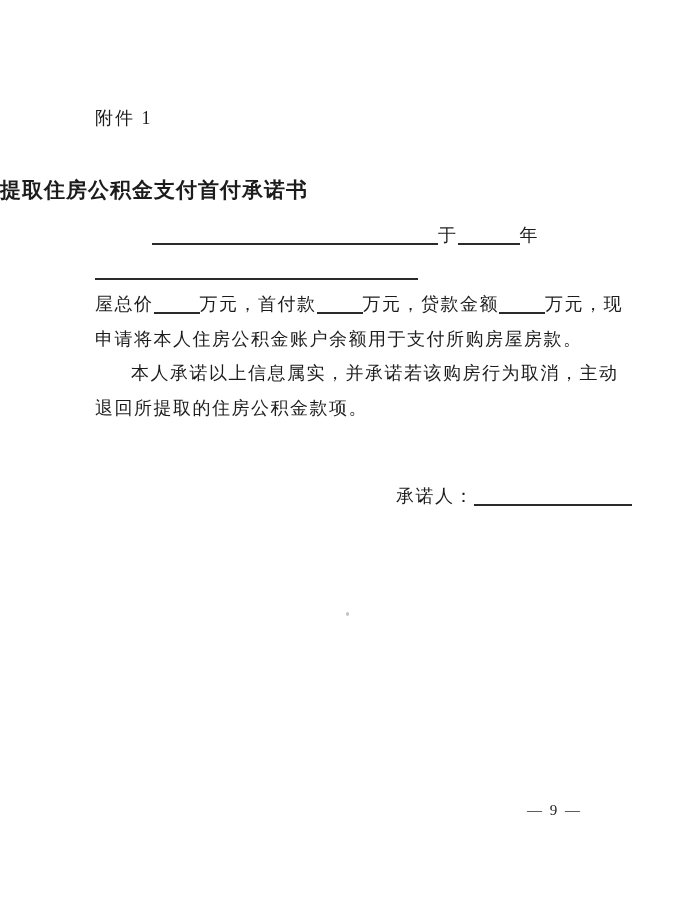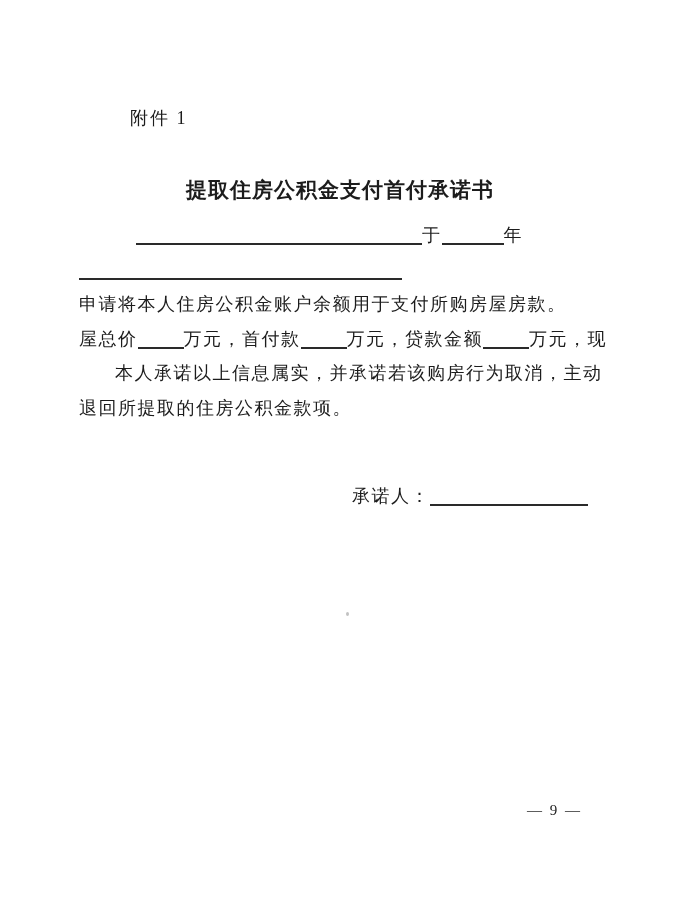"附件 1" .attachment-label { margin-left: 35px -> none }
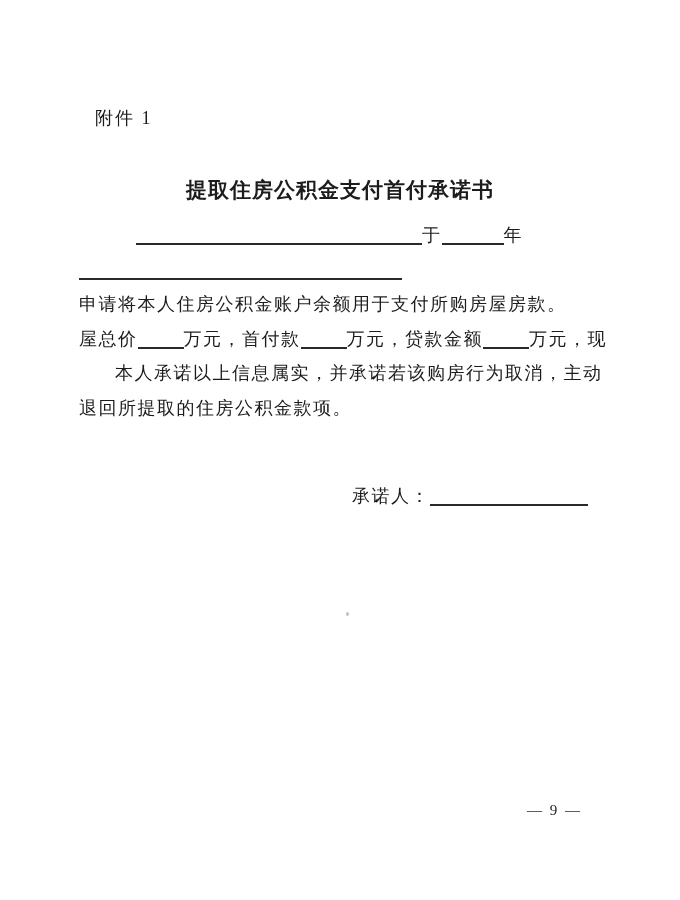"提取住房公积金支付首付承诺书" .doc-title { text-align: center -> none }
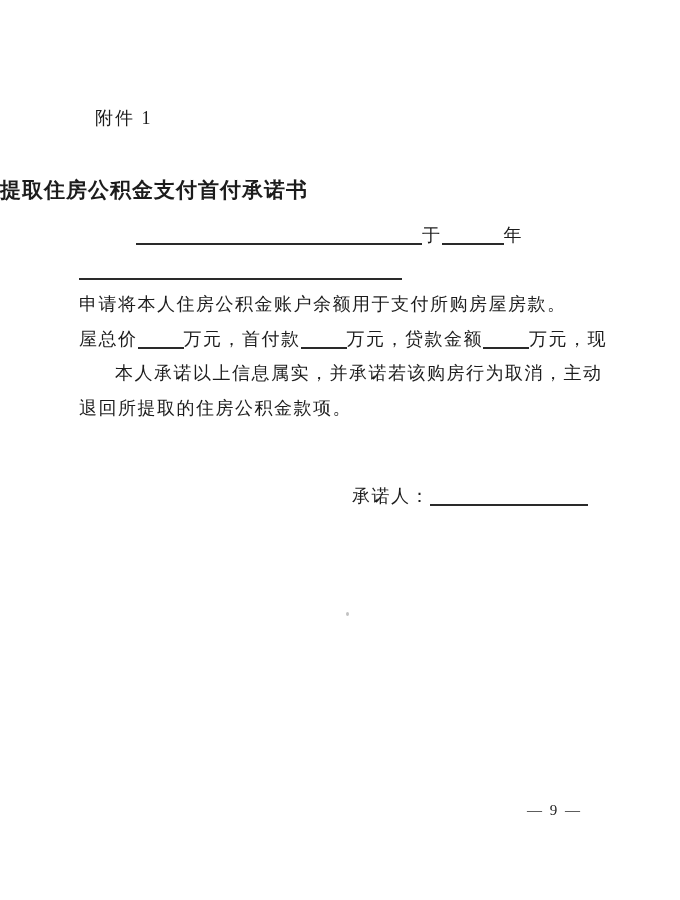"于 年" .doc-body { left: 79px -> 95px }
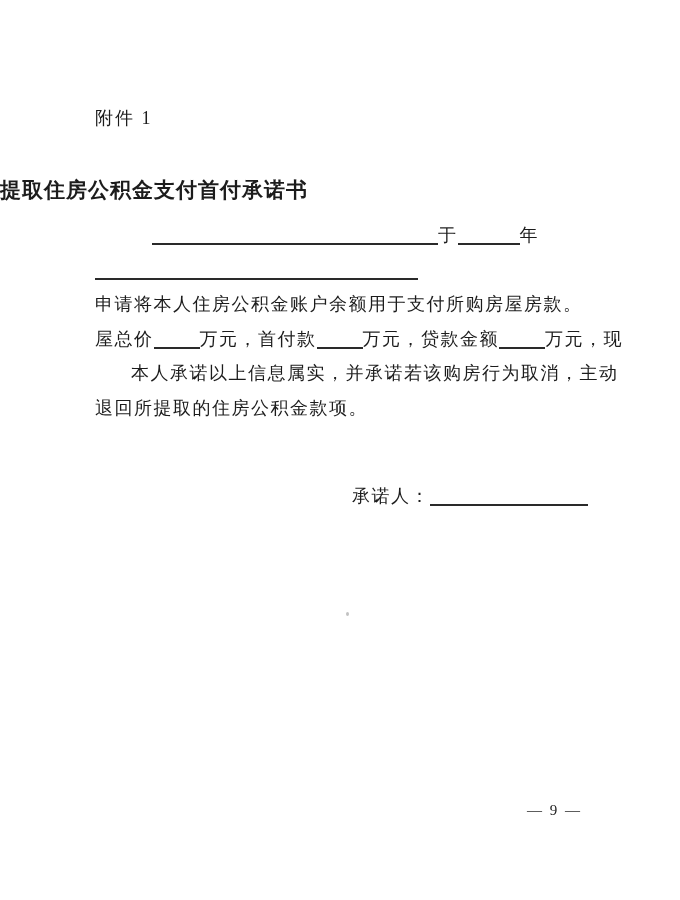"申请将本人住房公积金账户余额用于支付所购房屋房款。" div.form-line { order: before "屋总价 万元，首付款 万元，贷款金额 万元，现" -> after "屋总价 万元，首付款 万元，贷款金额 万元，现" }
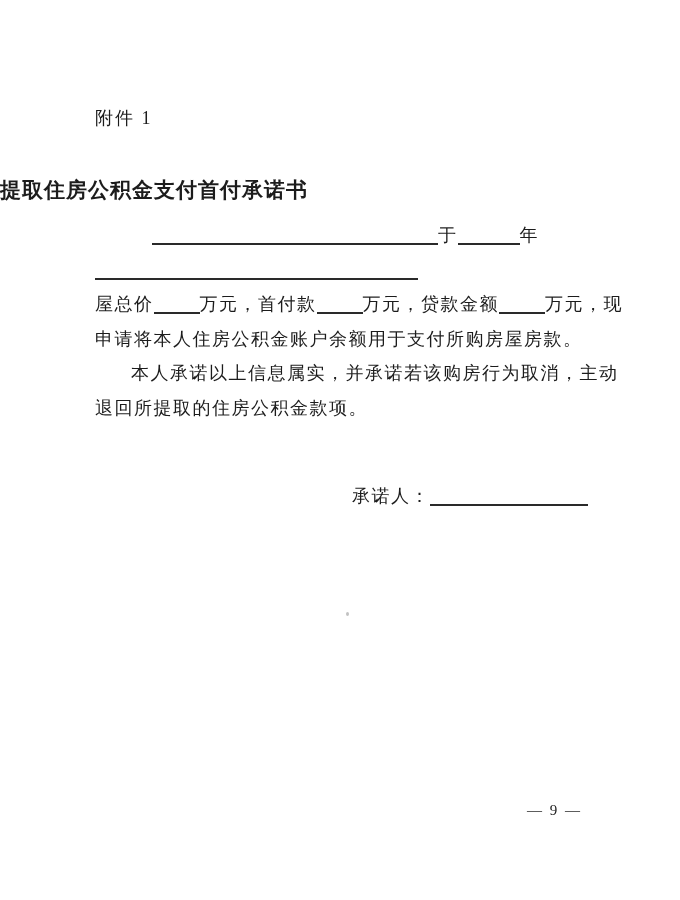"承诺人：" .signature-row { margin-left: none -> 44px }
